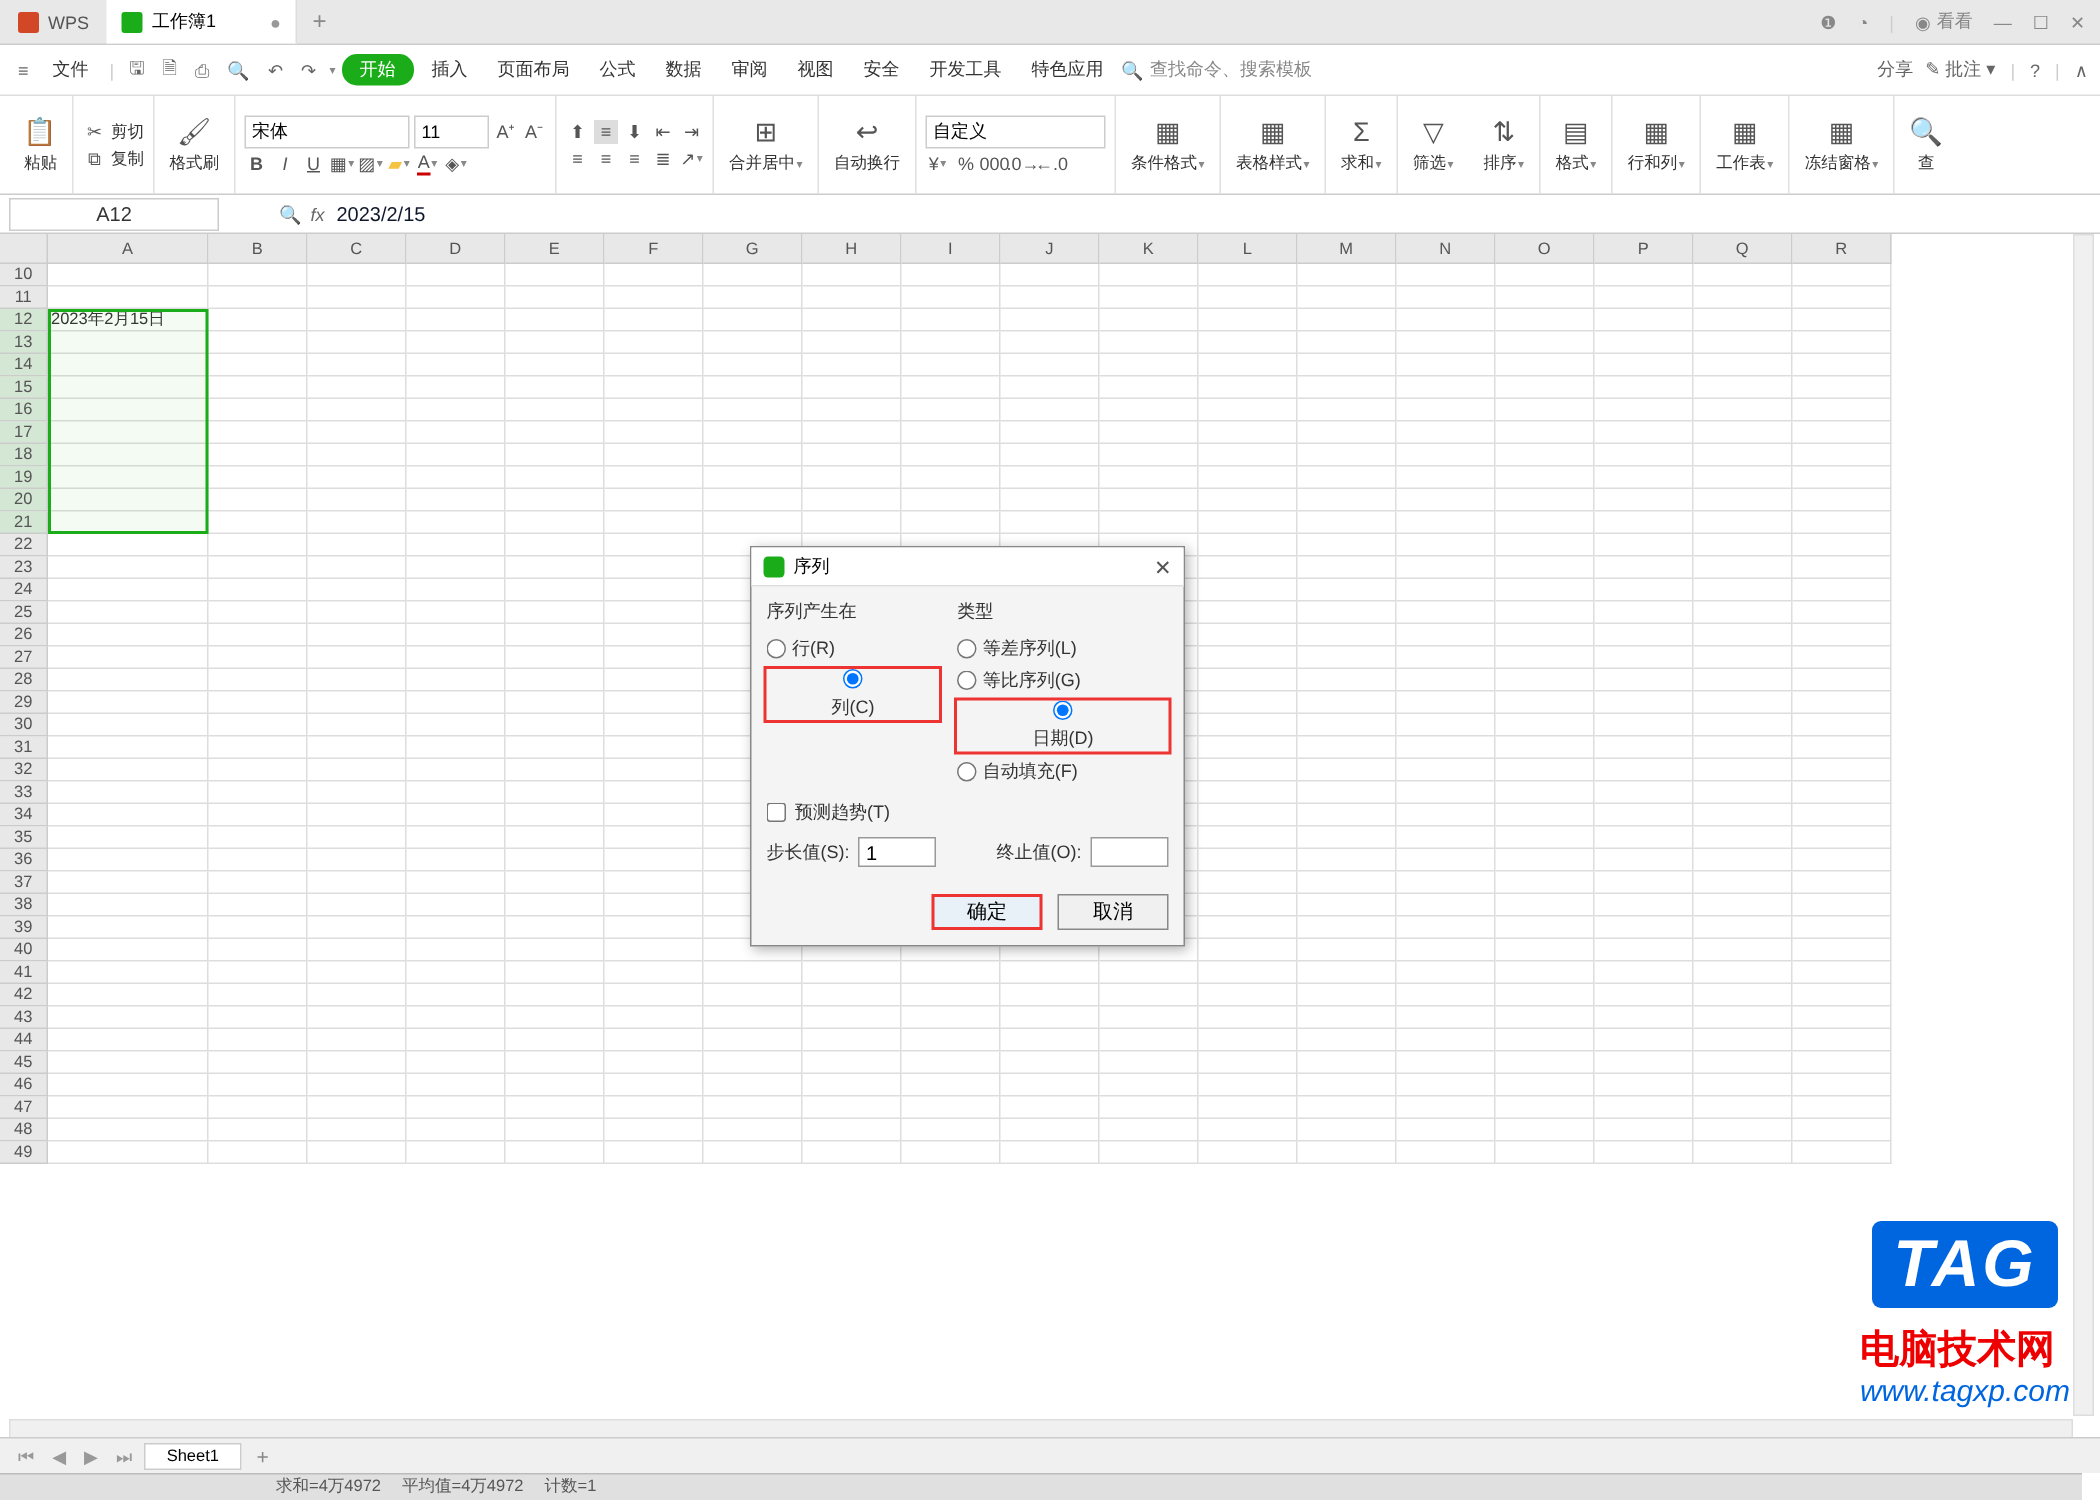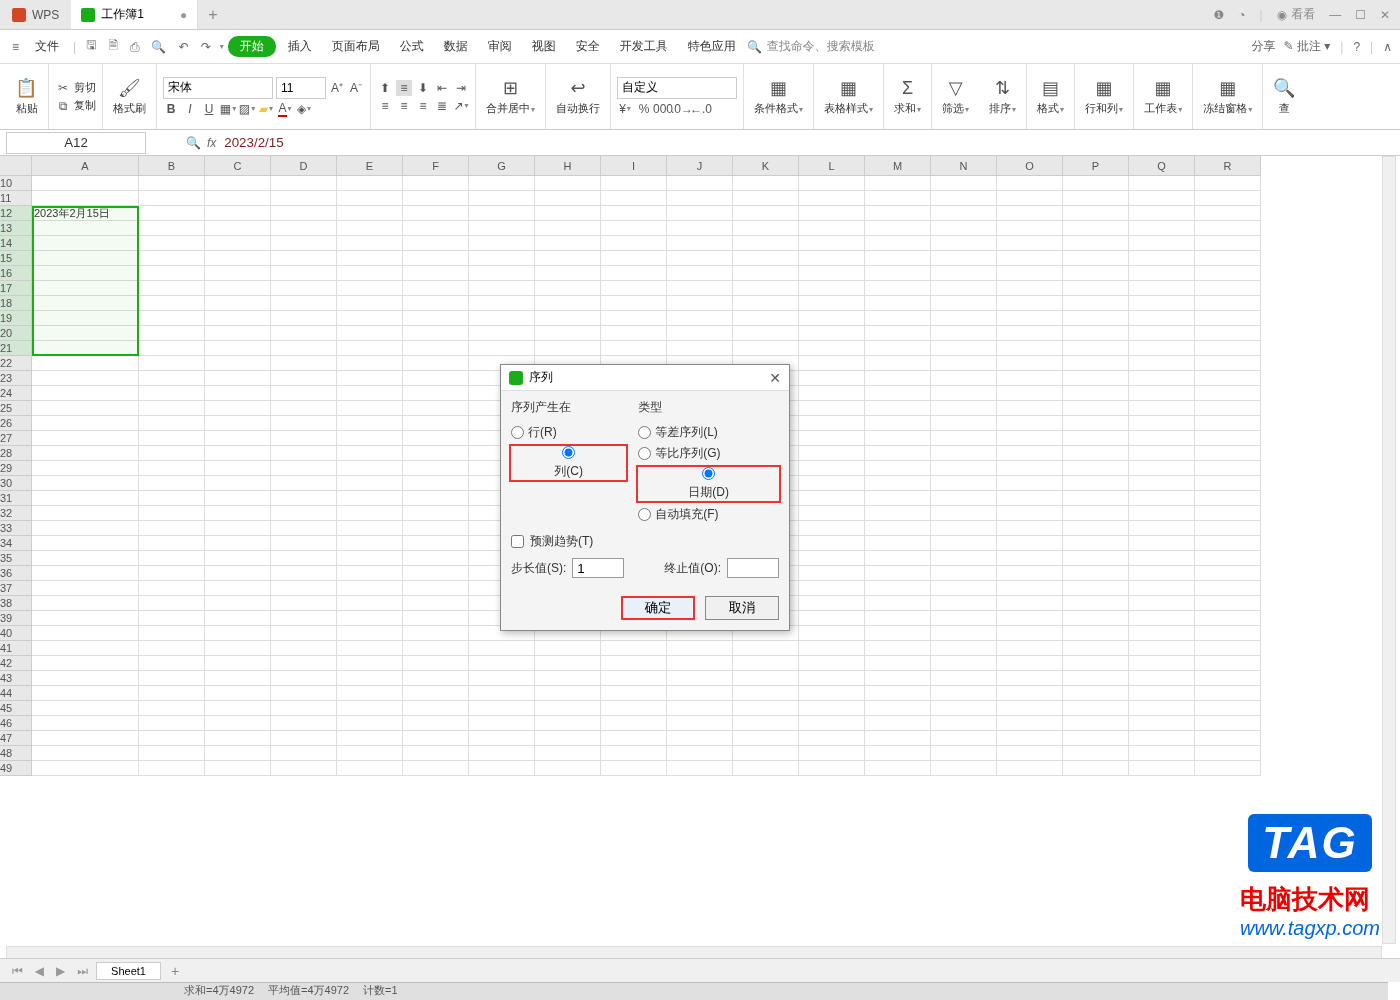"2023/2/15" .fx-input { color: #7f1d1d -> #0f172a }
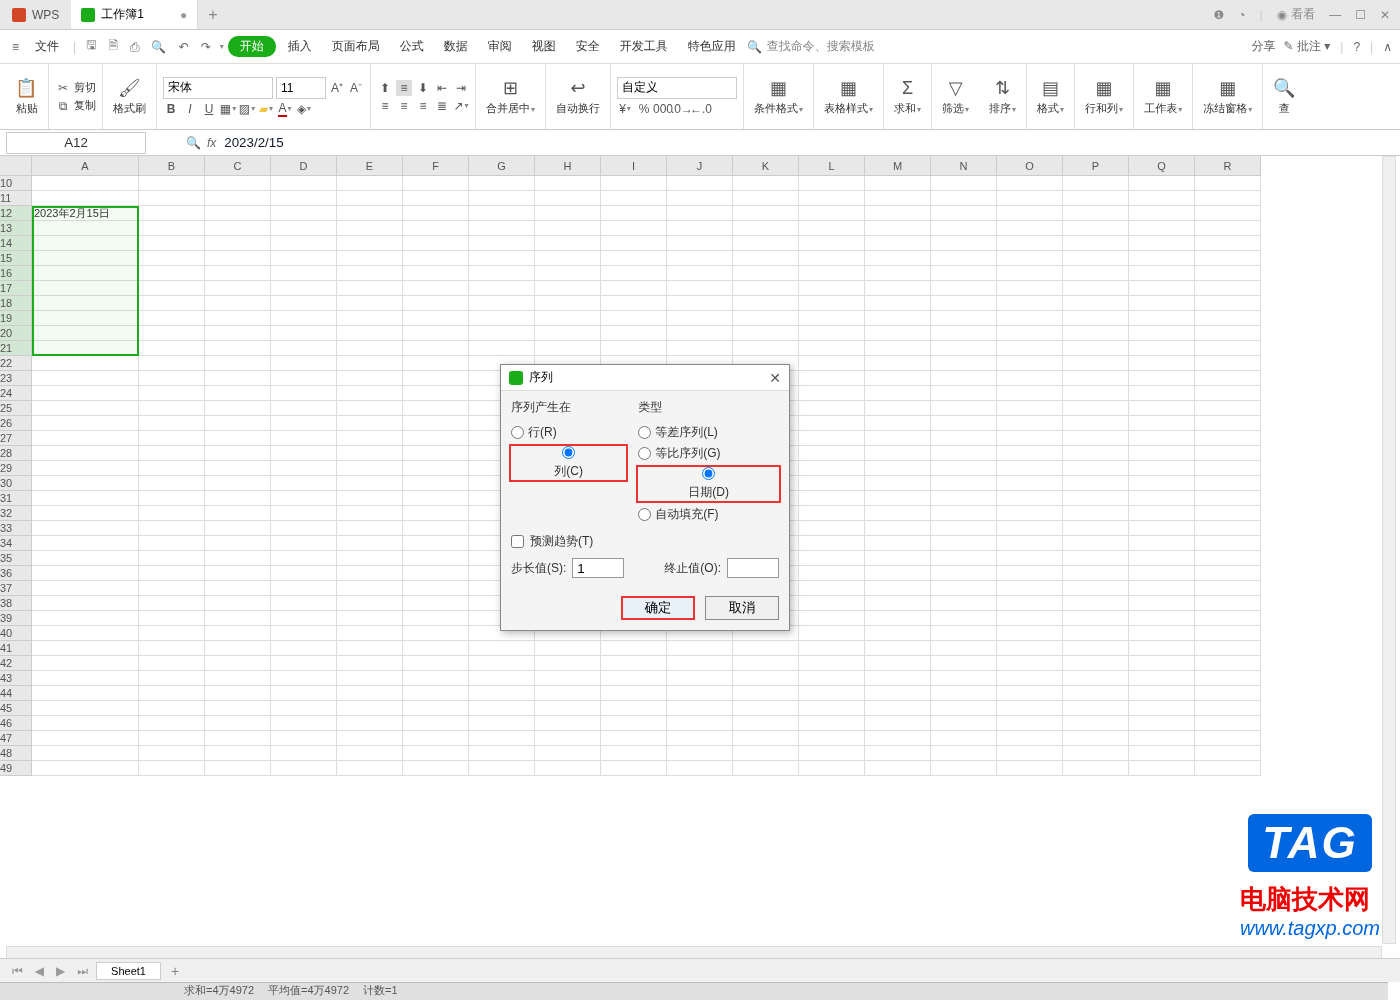"10" .row-header { text-align: left -> center }
